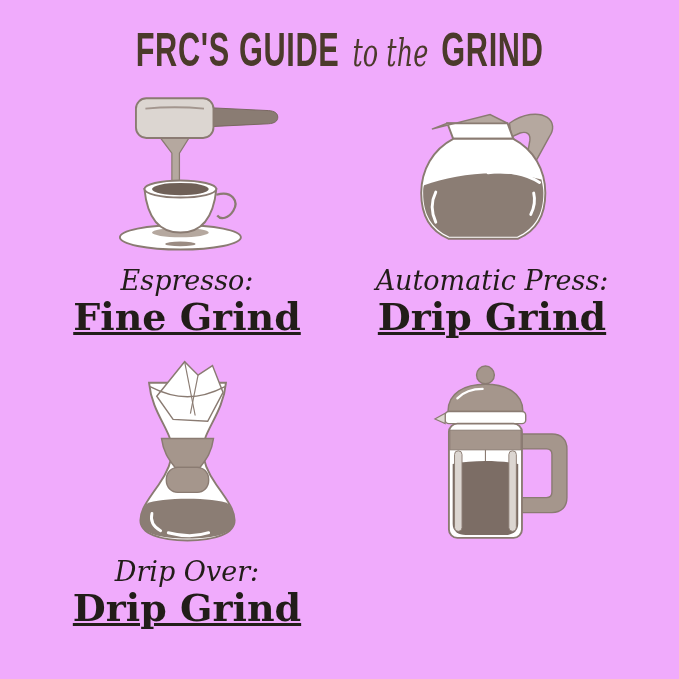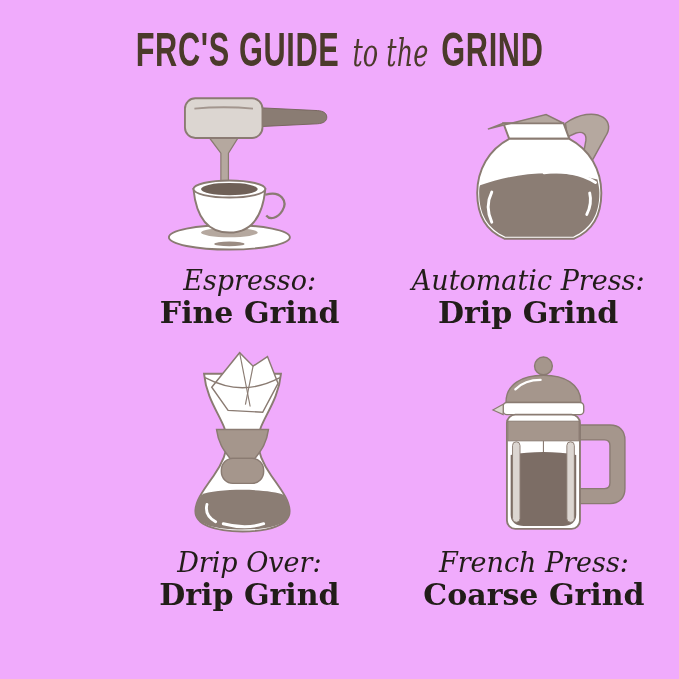"Espresso:" .card { align-items: flex-end -> center }
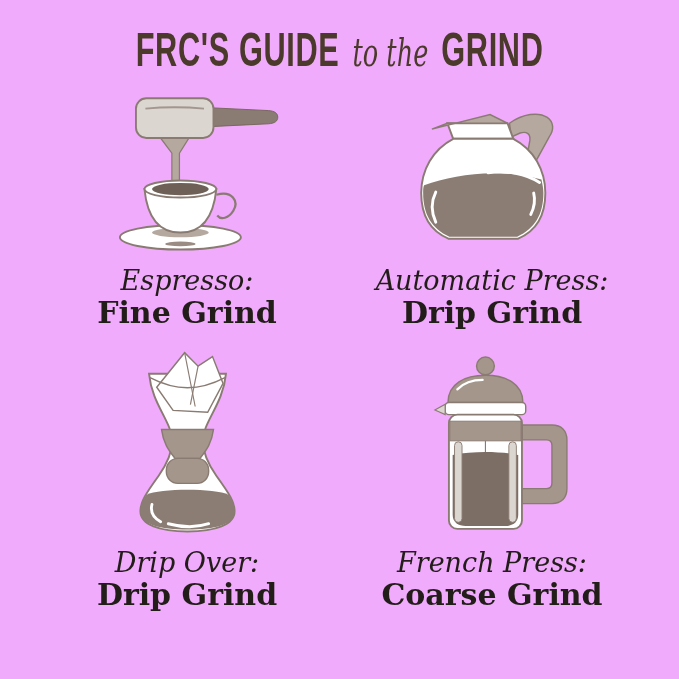"Fine Grind" .grind { font-size: 30px -> 38px; text-decoration: none -> underline }
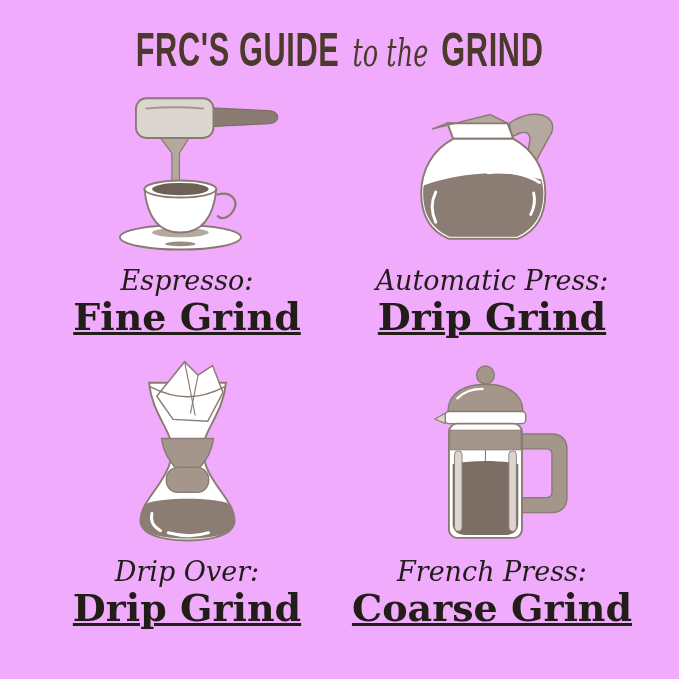"French Press:" div.labels { html: <div> <div>French Press:</div> <div>Coarse Grind</div> </div> -> none }
